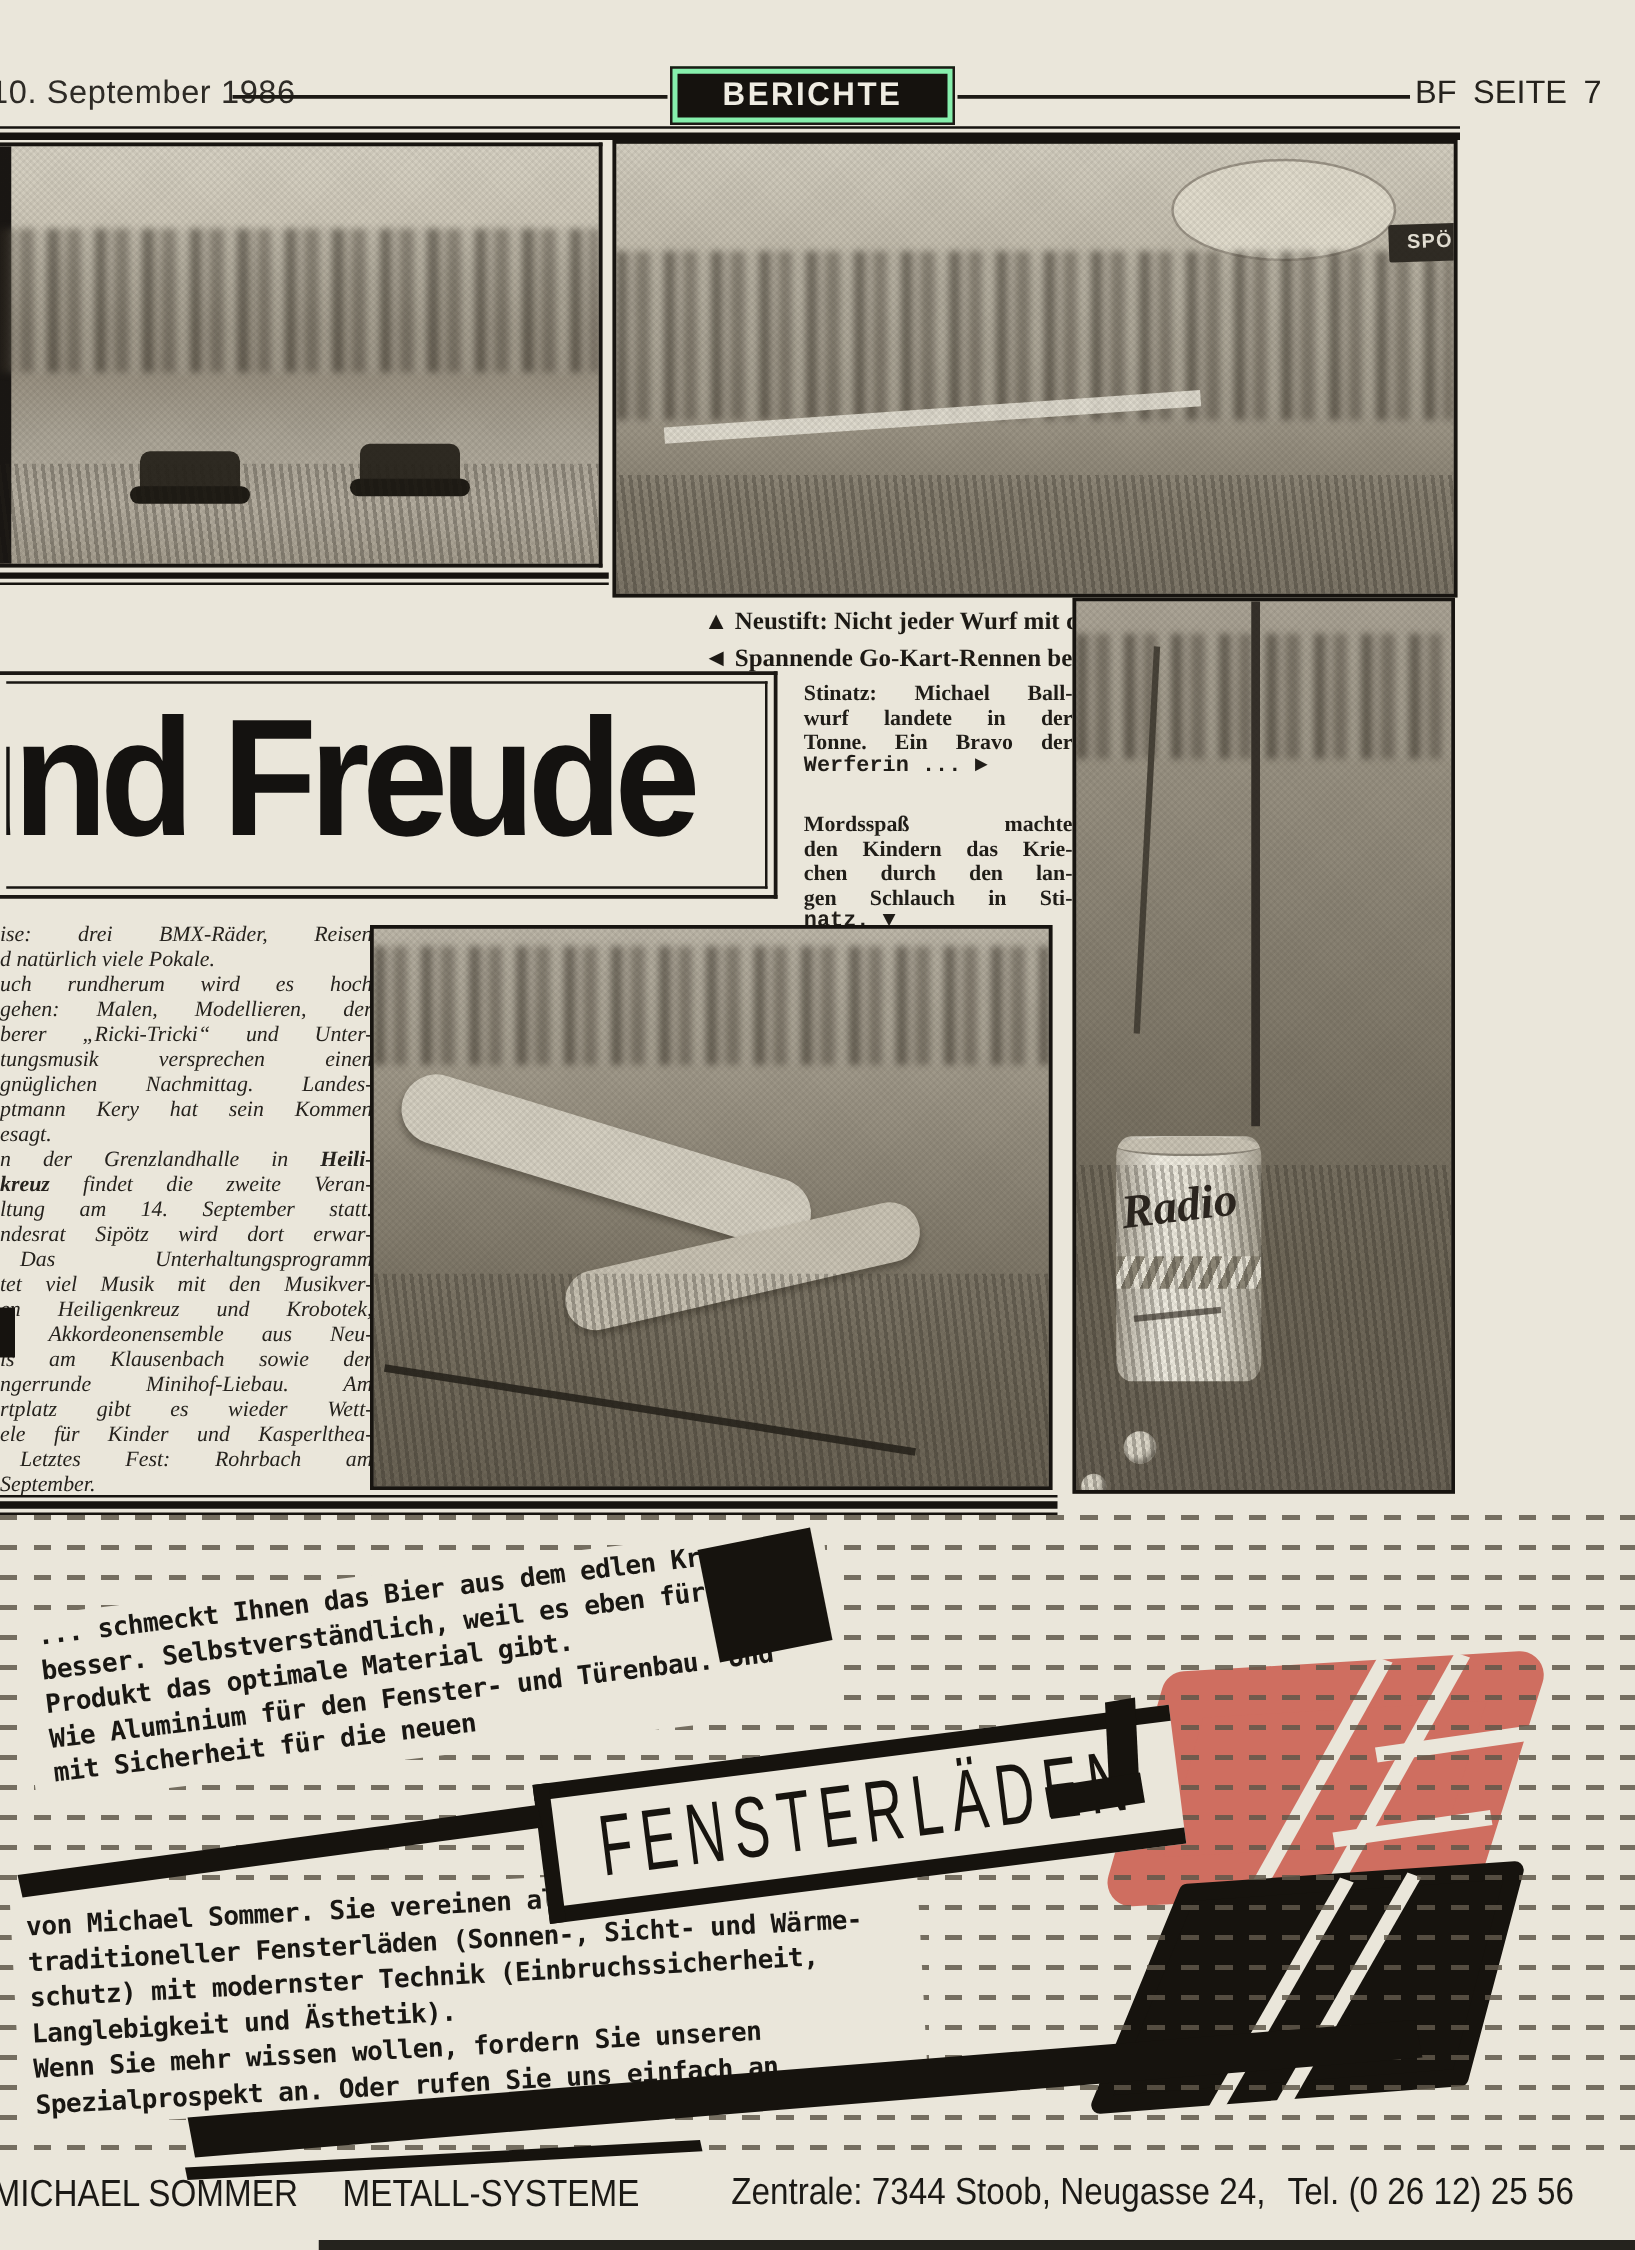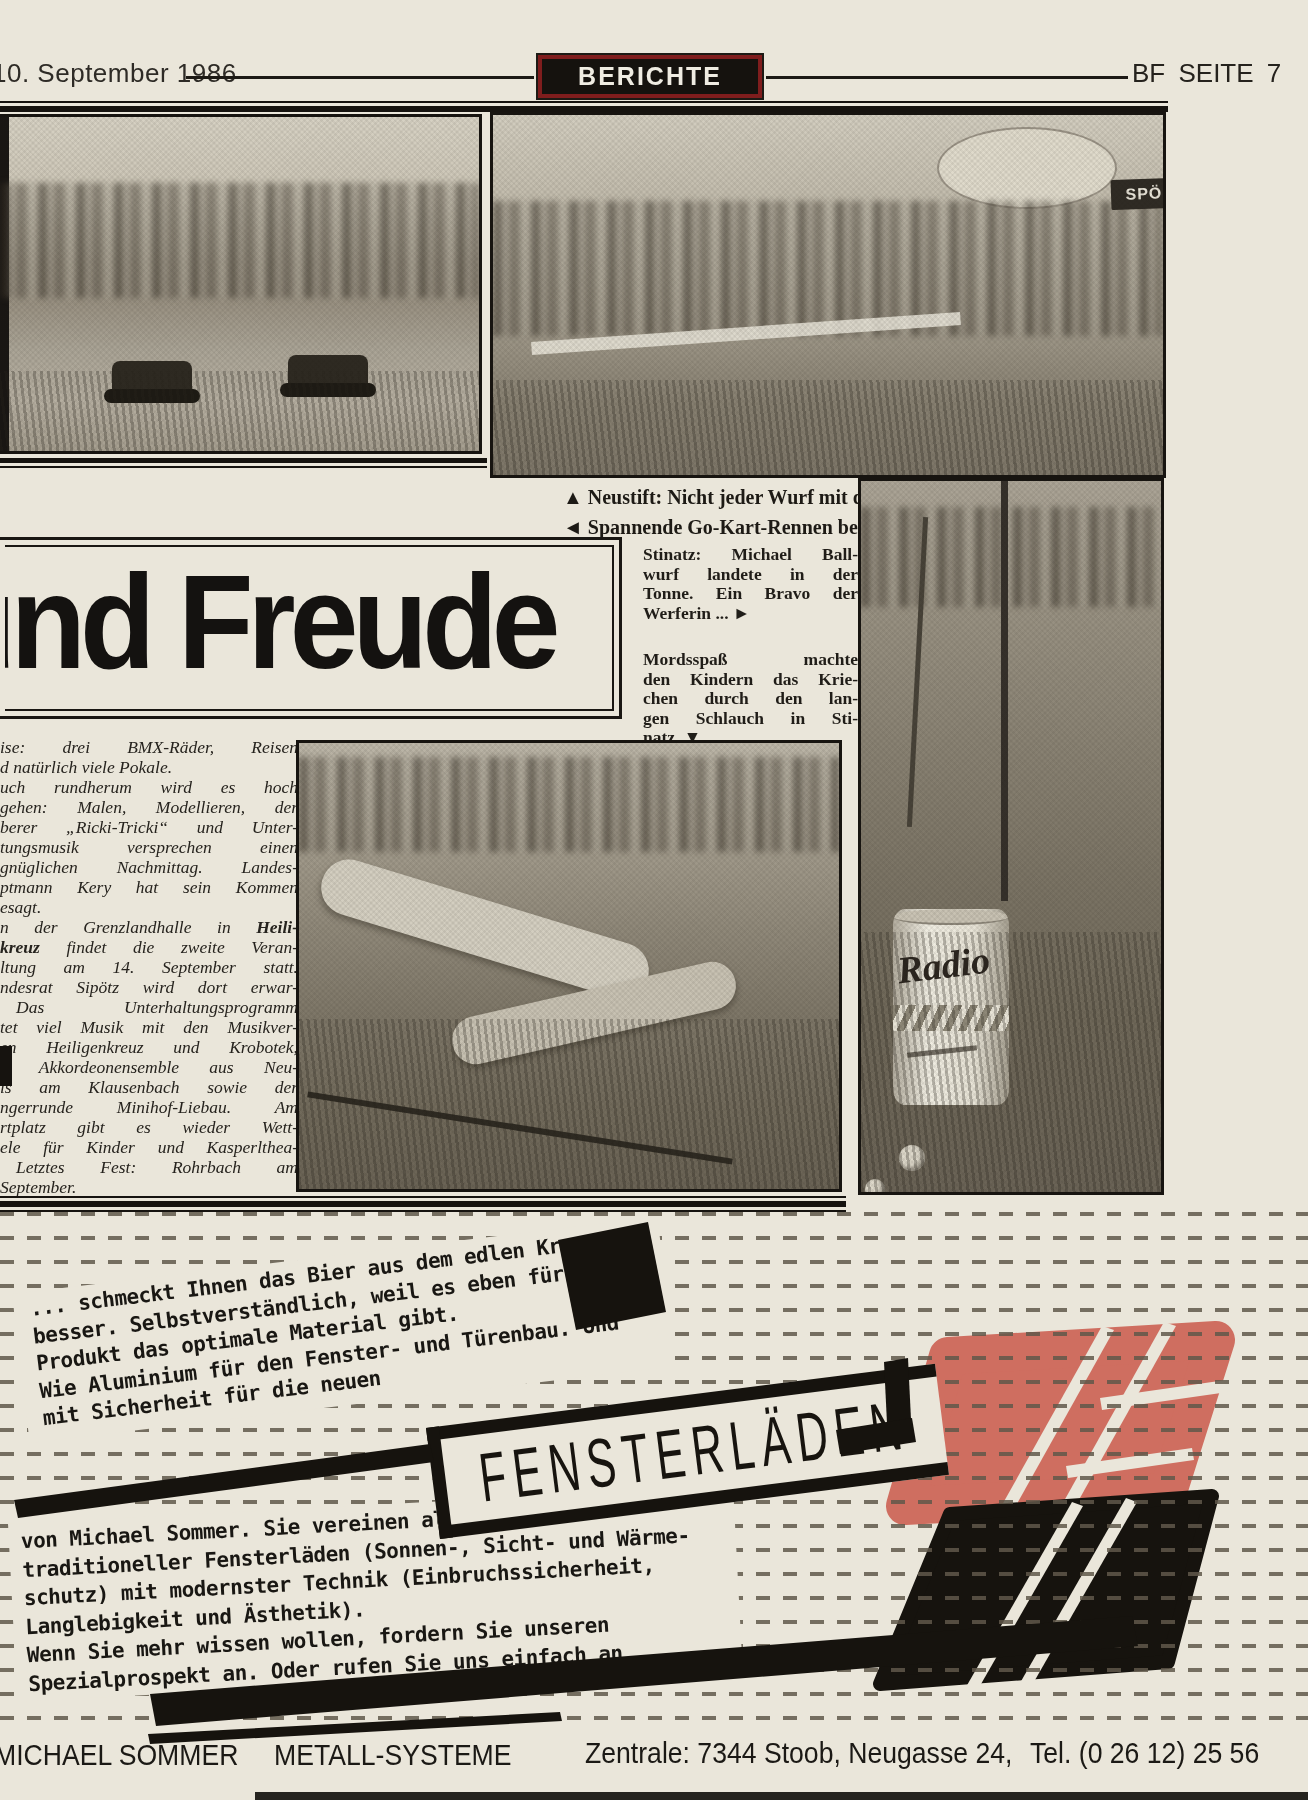"BERICHTE" .berichte-outer { background: #7f1d1d -> #86efac }
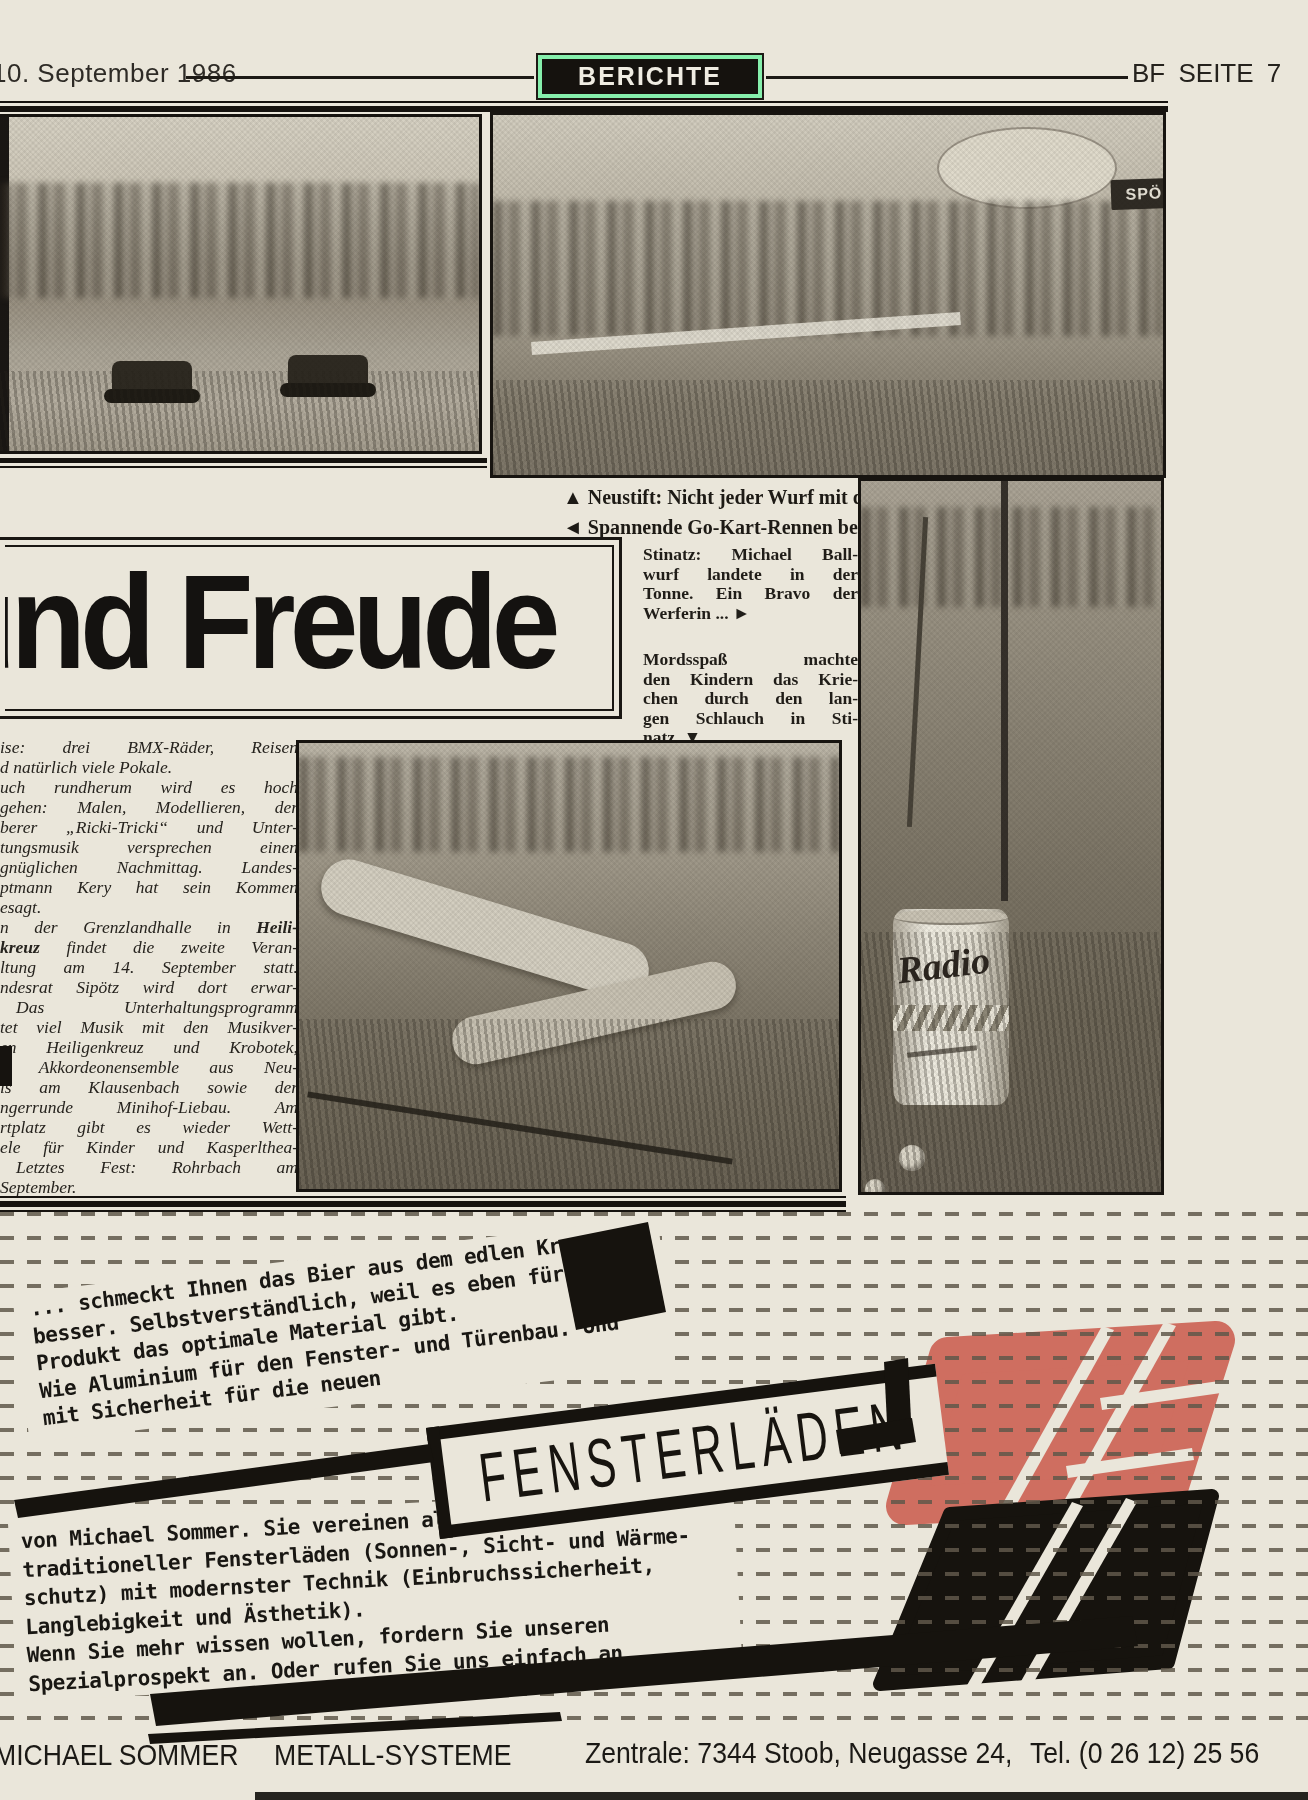"Werferin ... ►" .sline.noj { font-family: none -> Liberation Mono, monospace }
